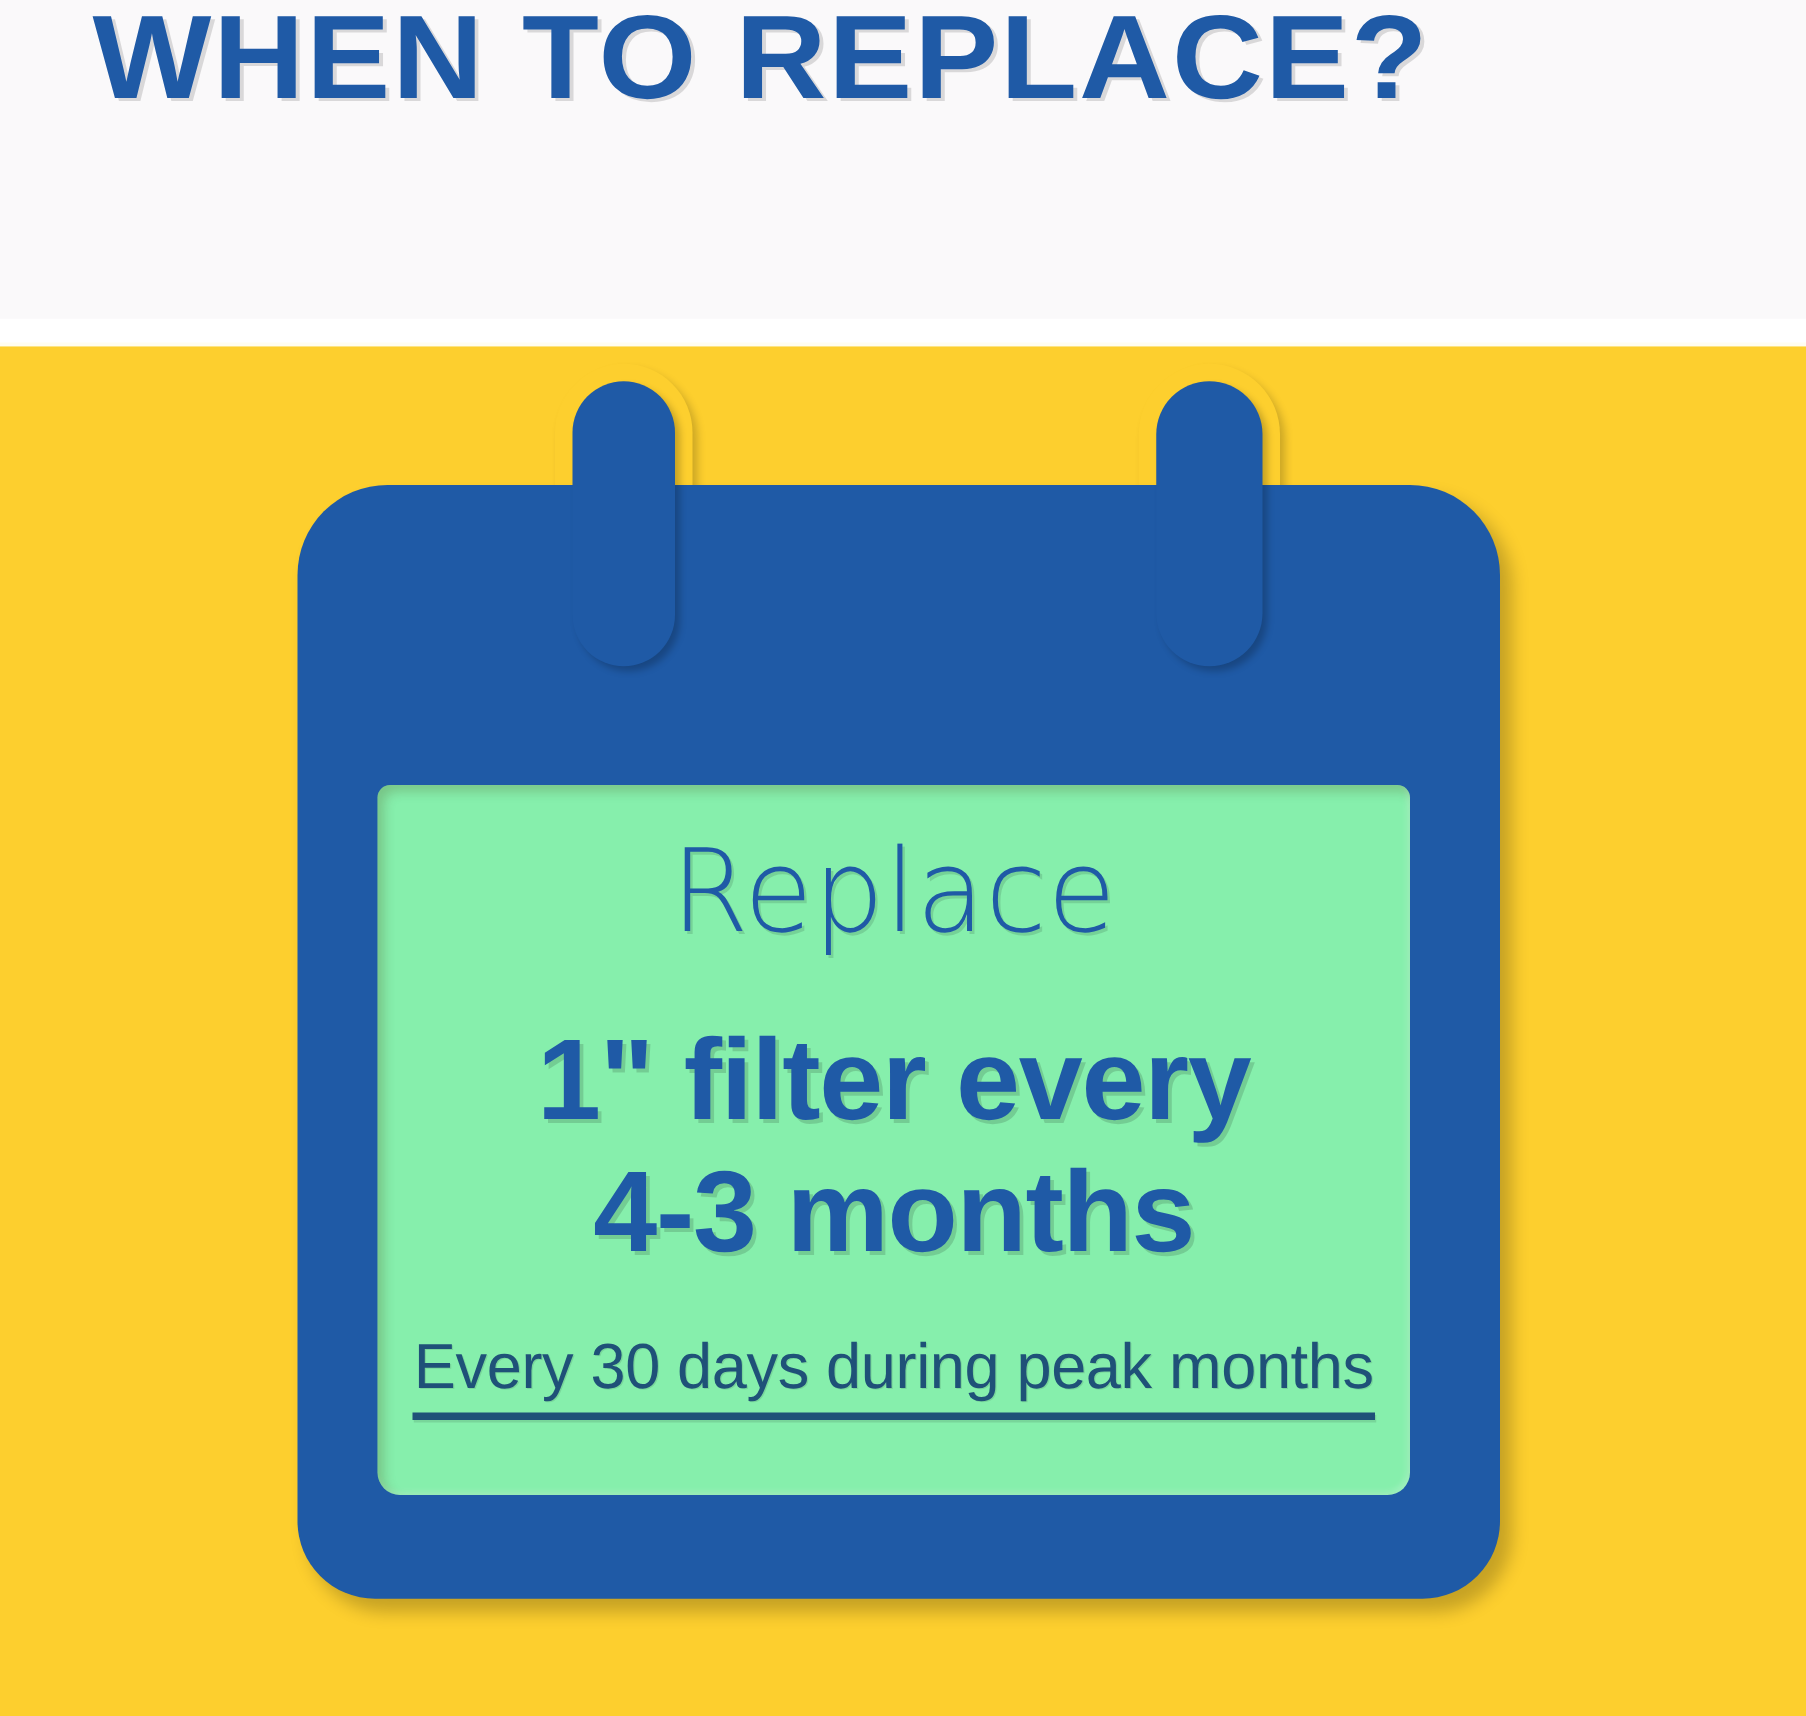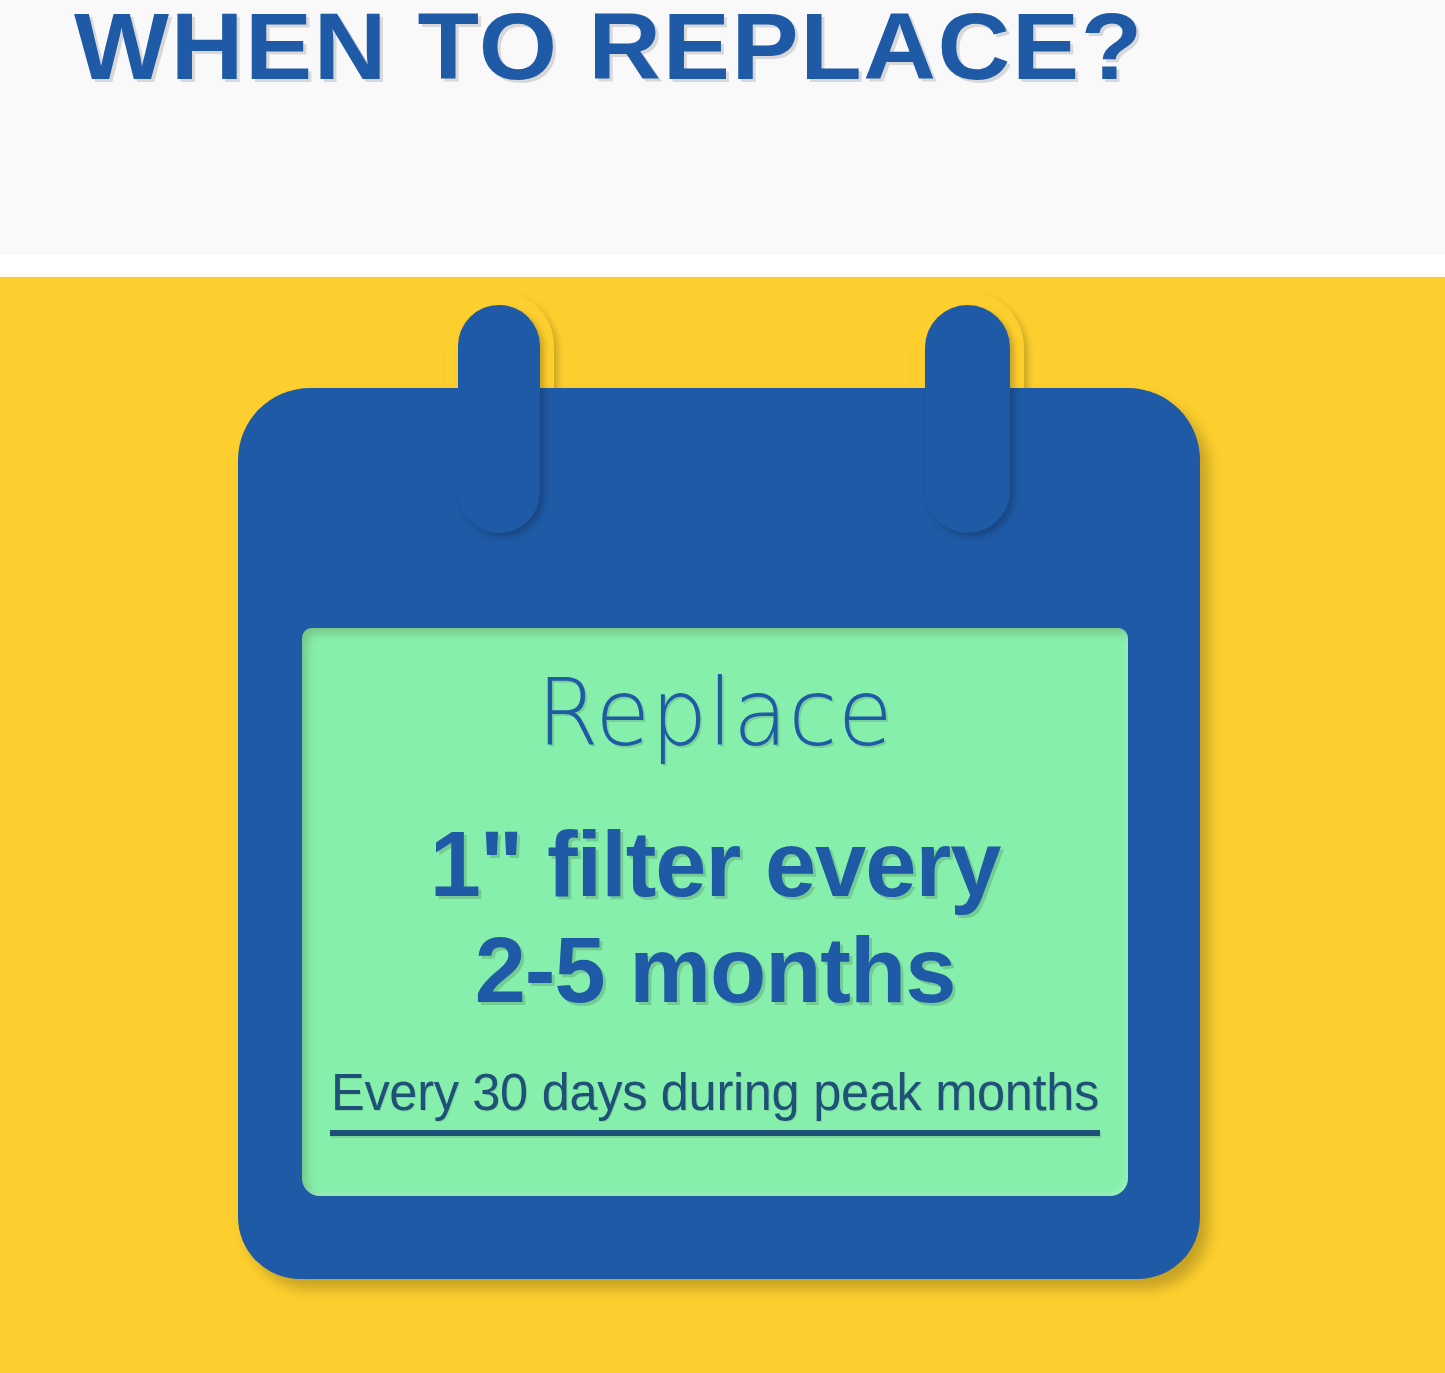"2-5 months" div.line-big { text: 2-5 -> 4-3 }
